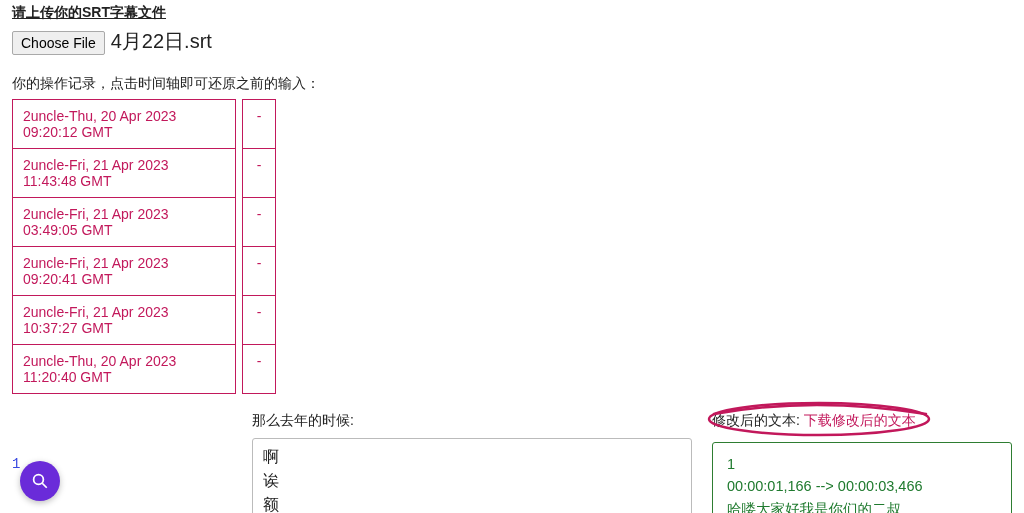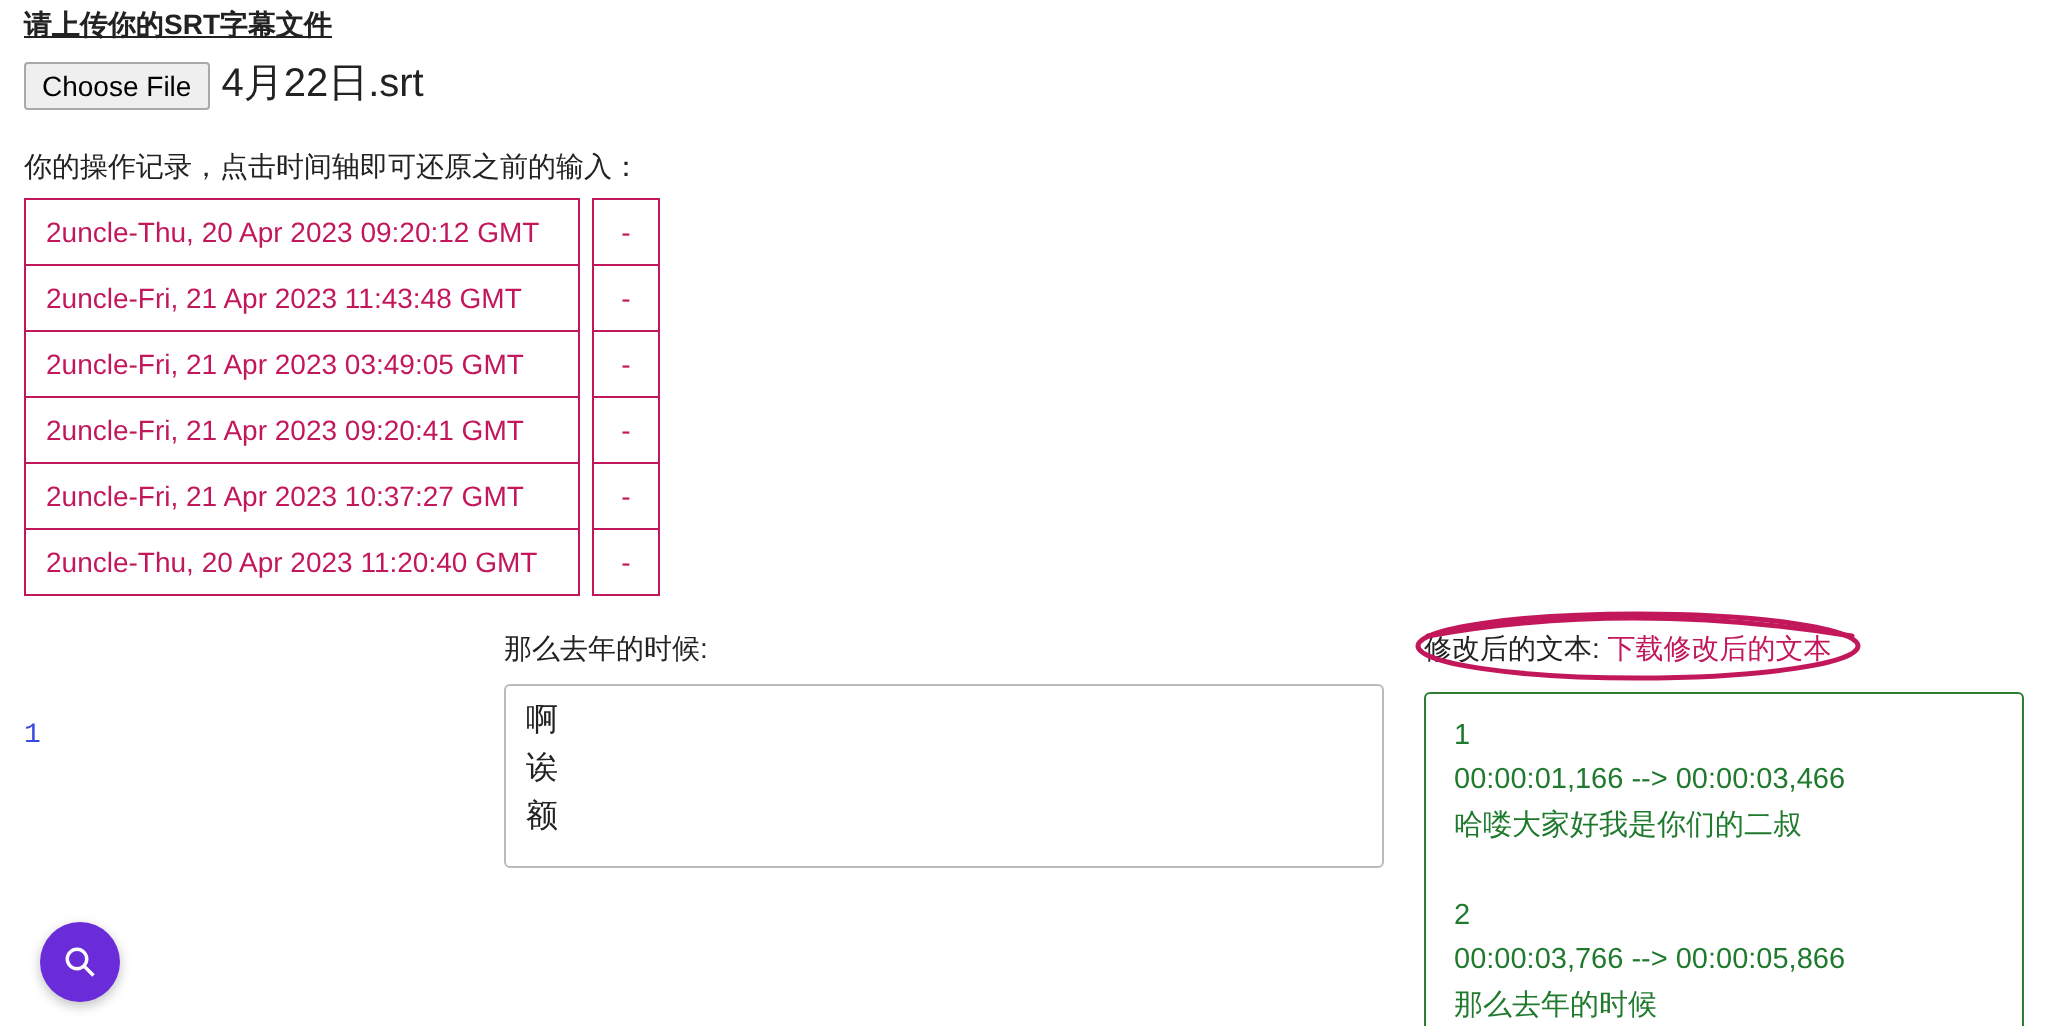"2uncle-Thu, 20 Apr 2023 09:20:12" .history-cell { width: 278px -> 224px }
